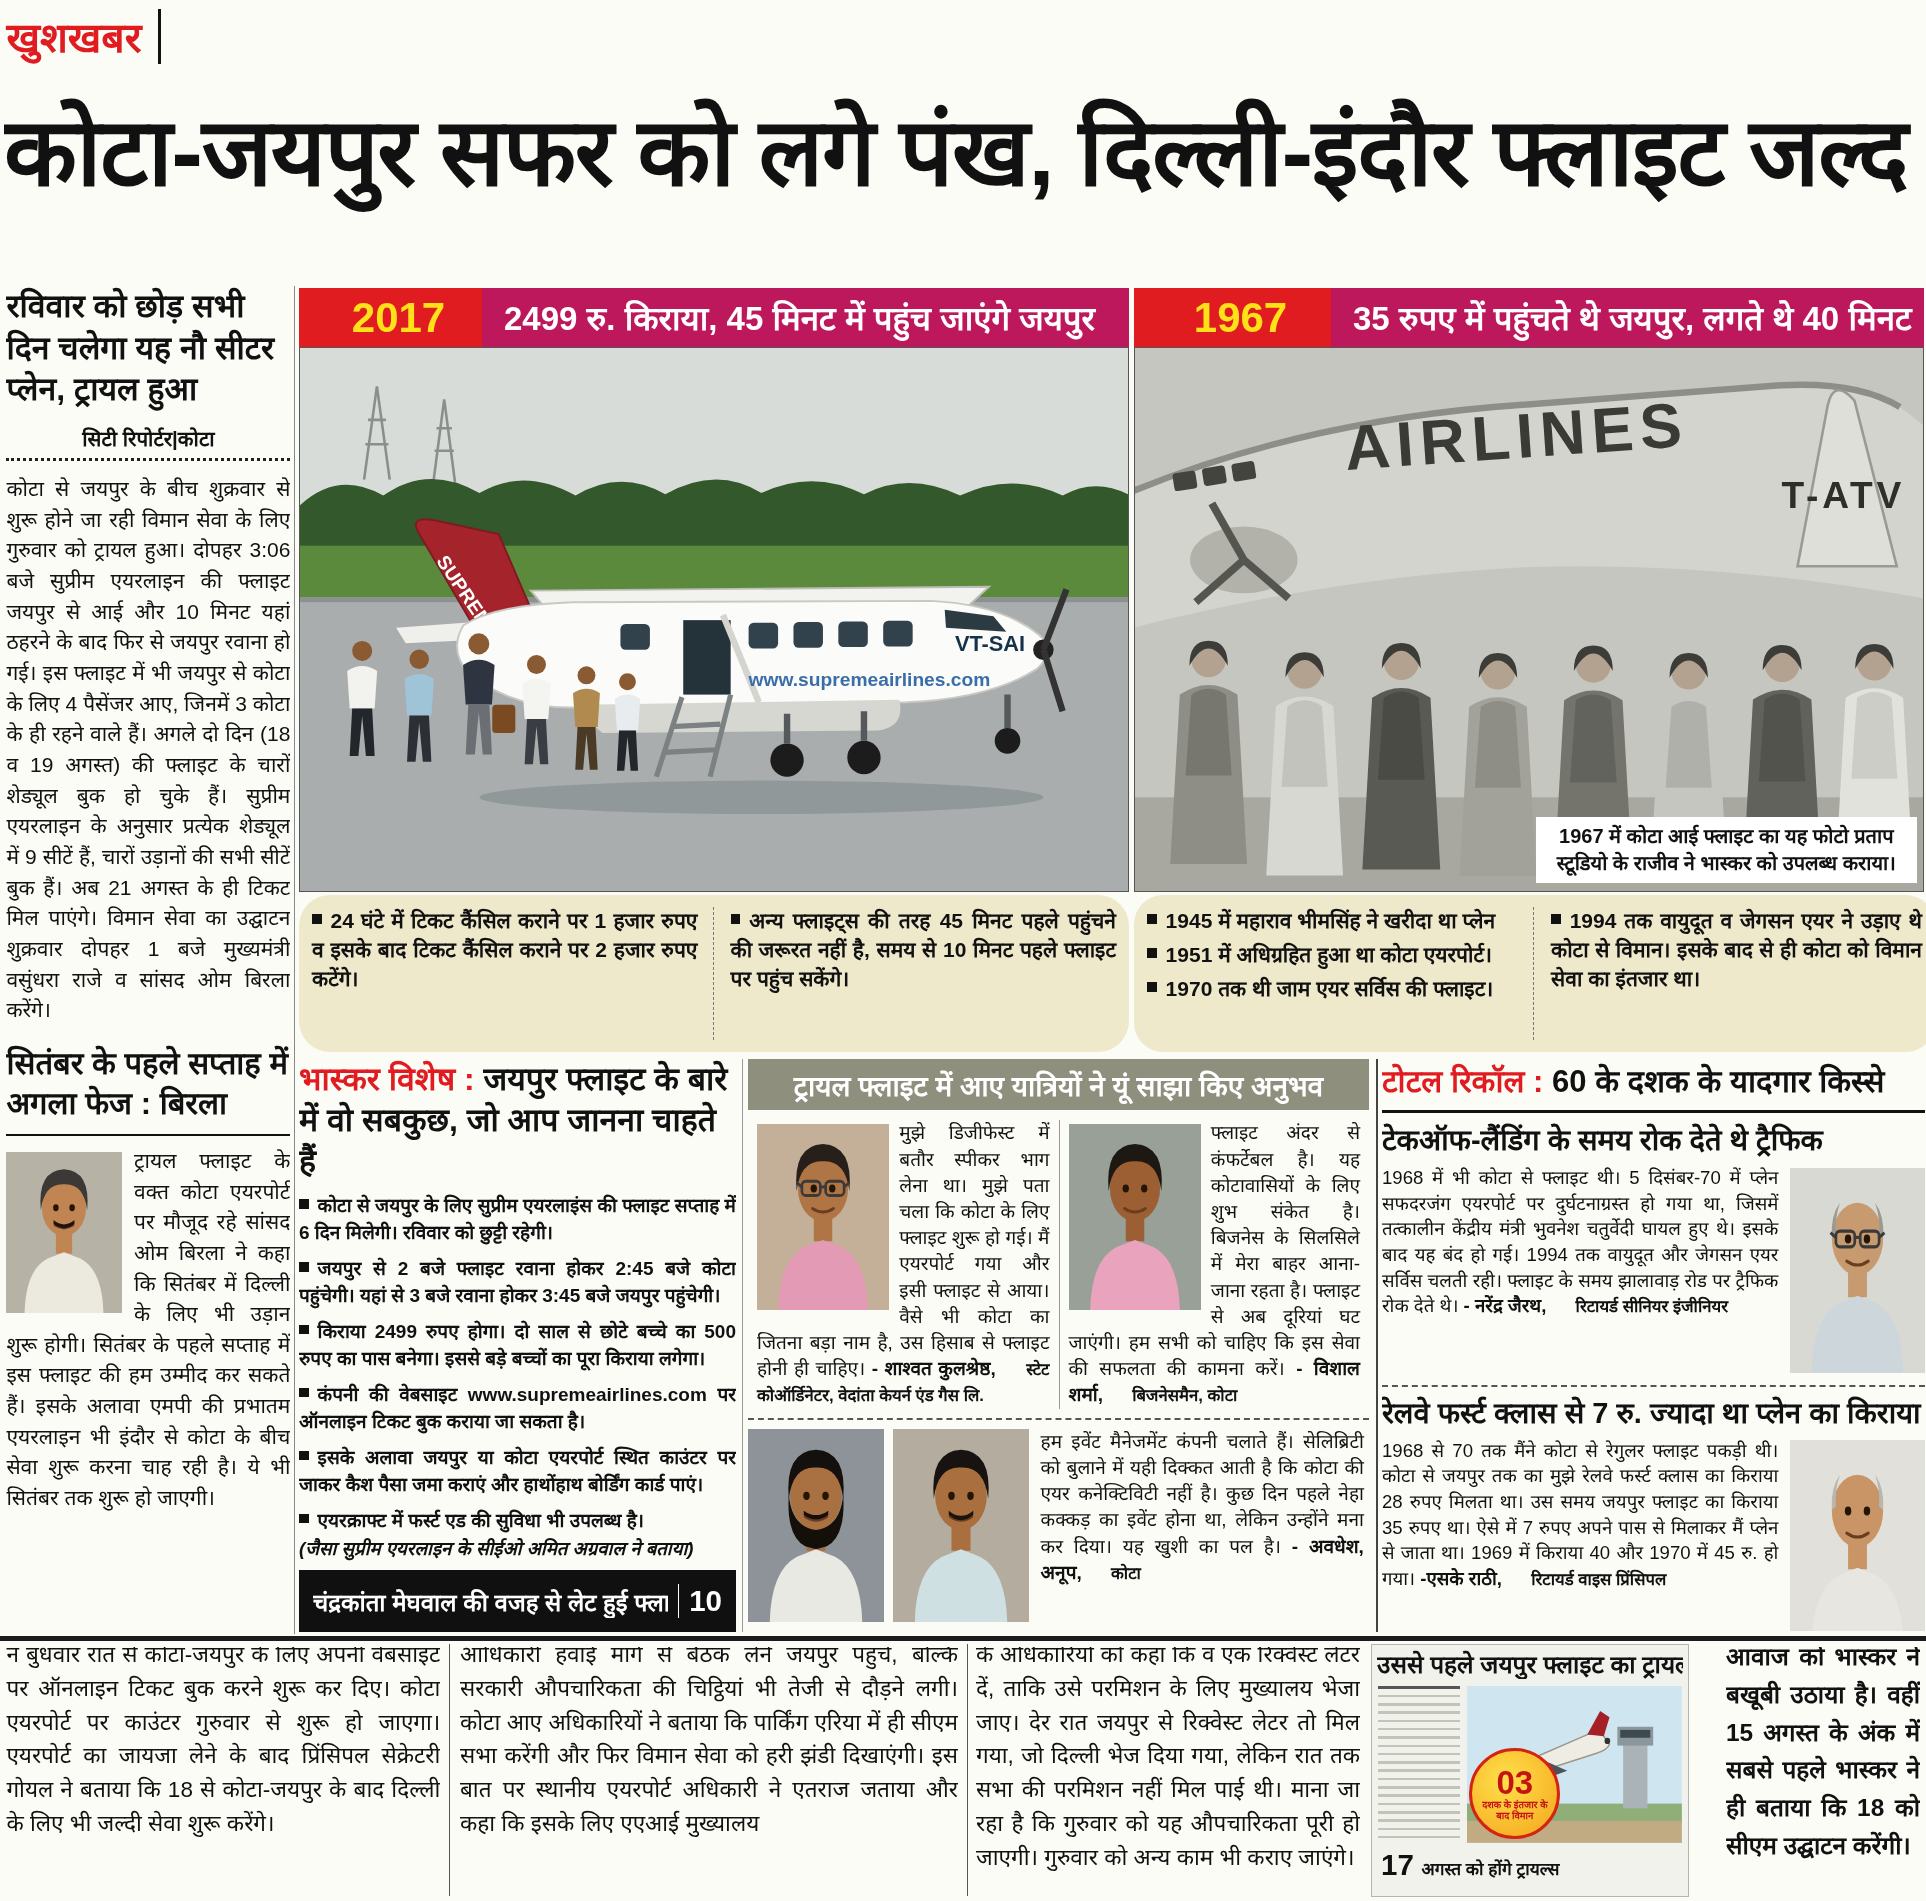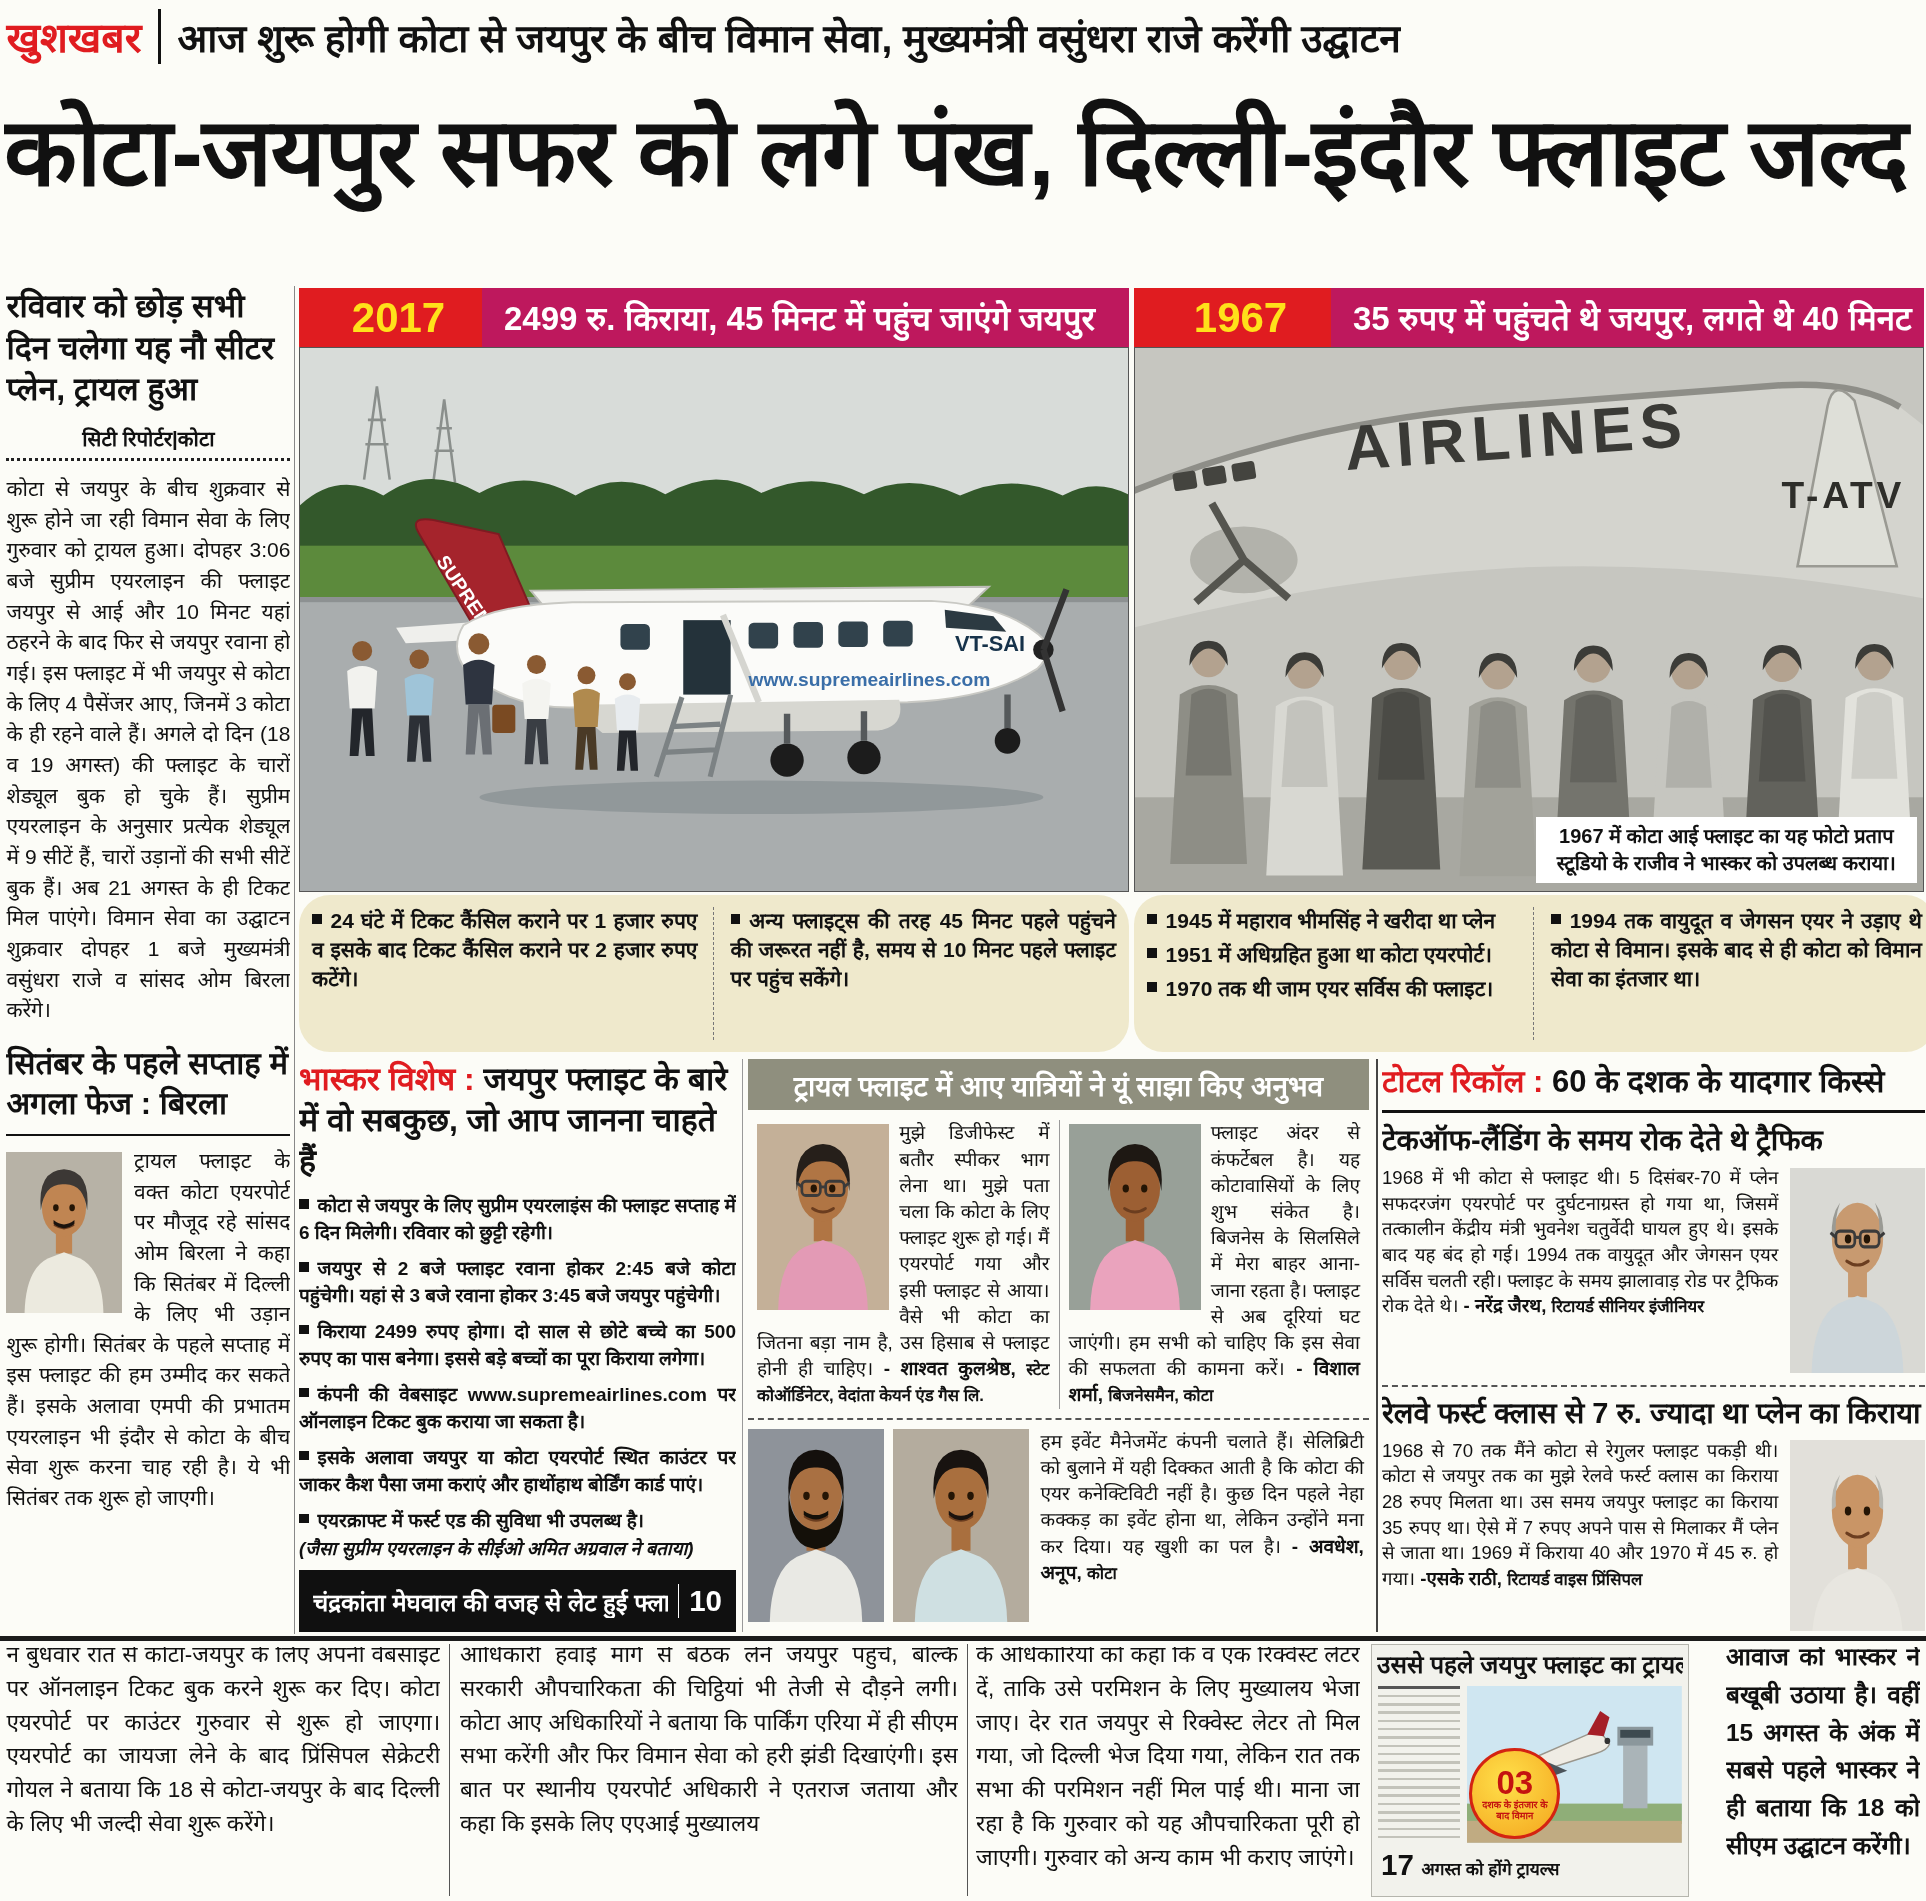"आज शुरू होगी कोटा से" h2.kicker-headline { html: <h2>आज शुरू होगी कोटा से जयपुर के बीच विमान सेवा, मुख्यमंत्री वसुंधरा राजे करेंगी उद्घाटन</h2> -> none }
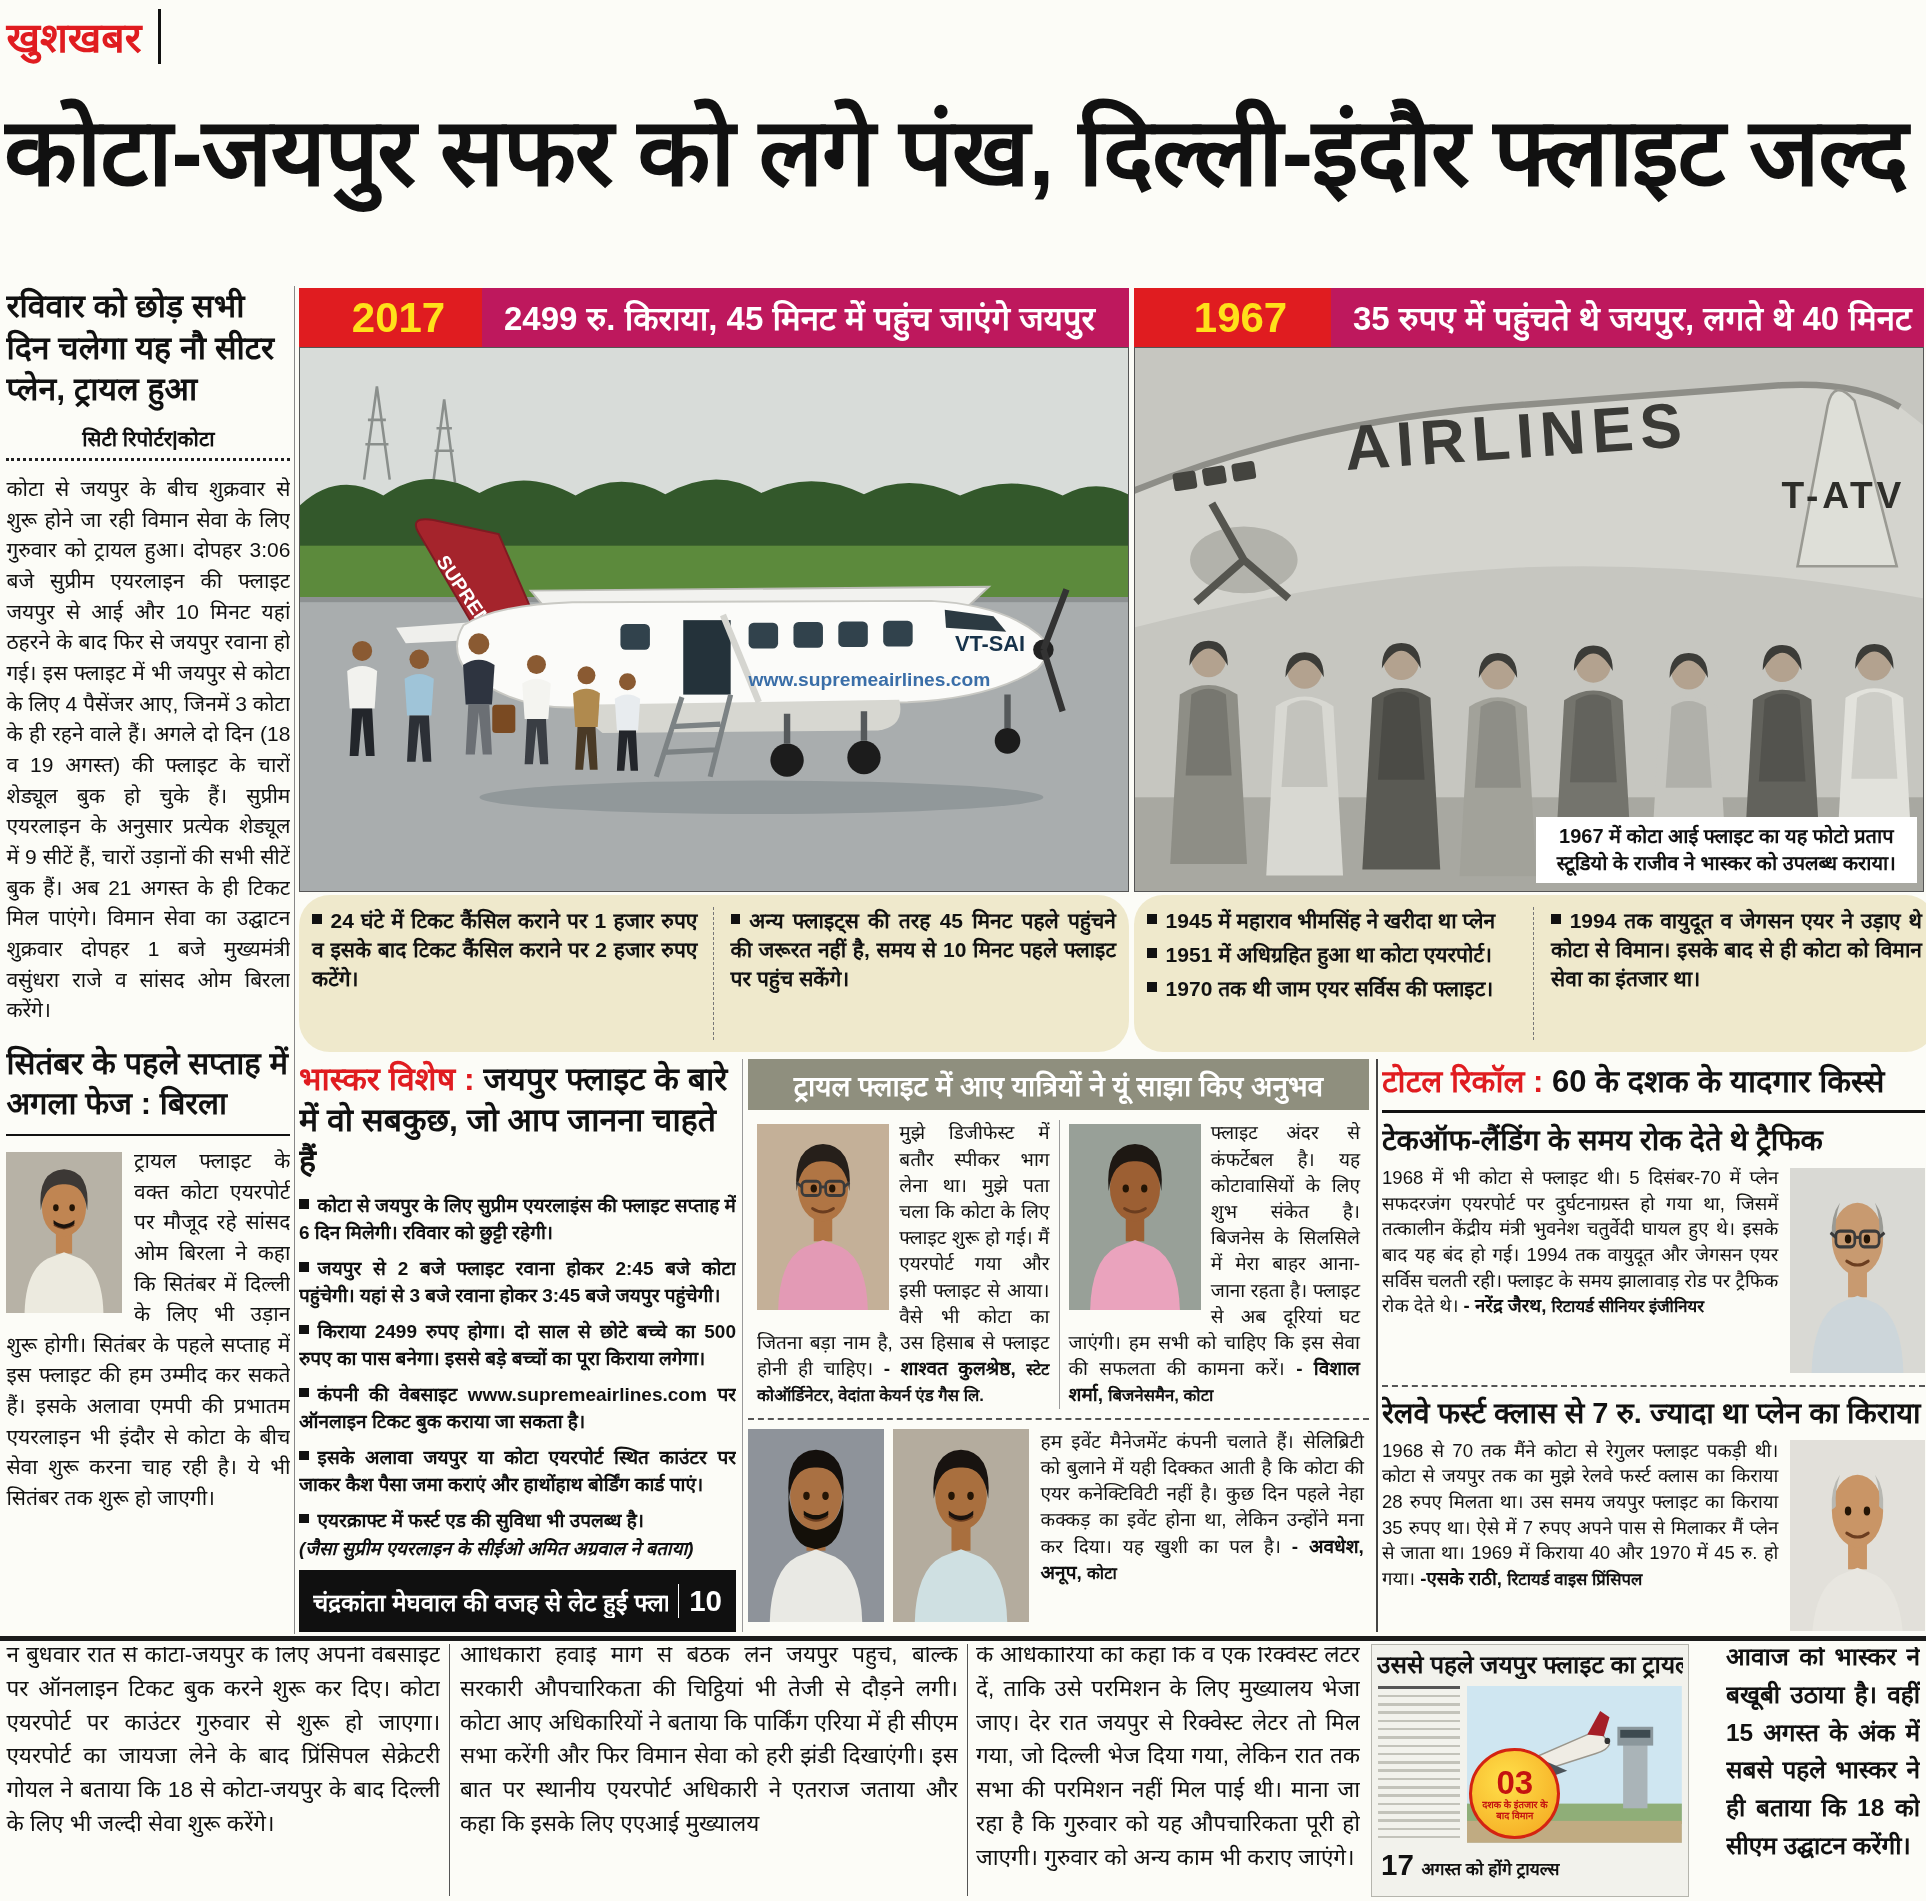"रिटायर्ड सीनियर इंजीनियर" .attr-sub { margin-left: none -> 24px }
